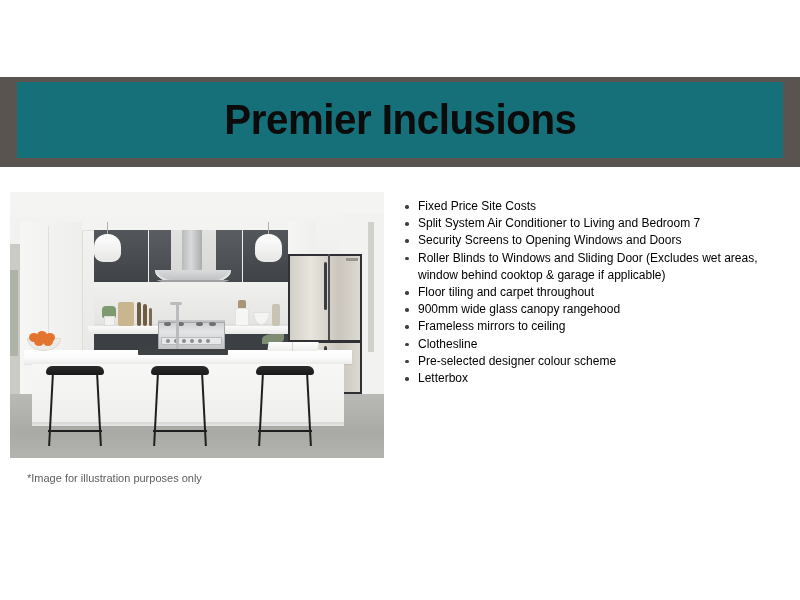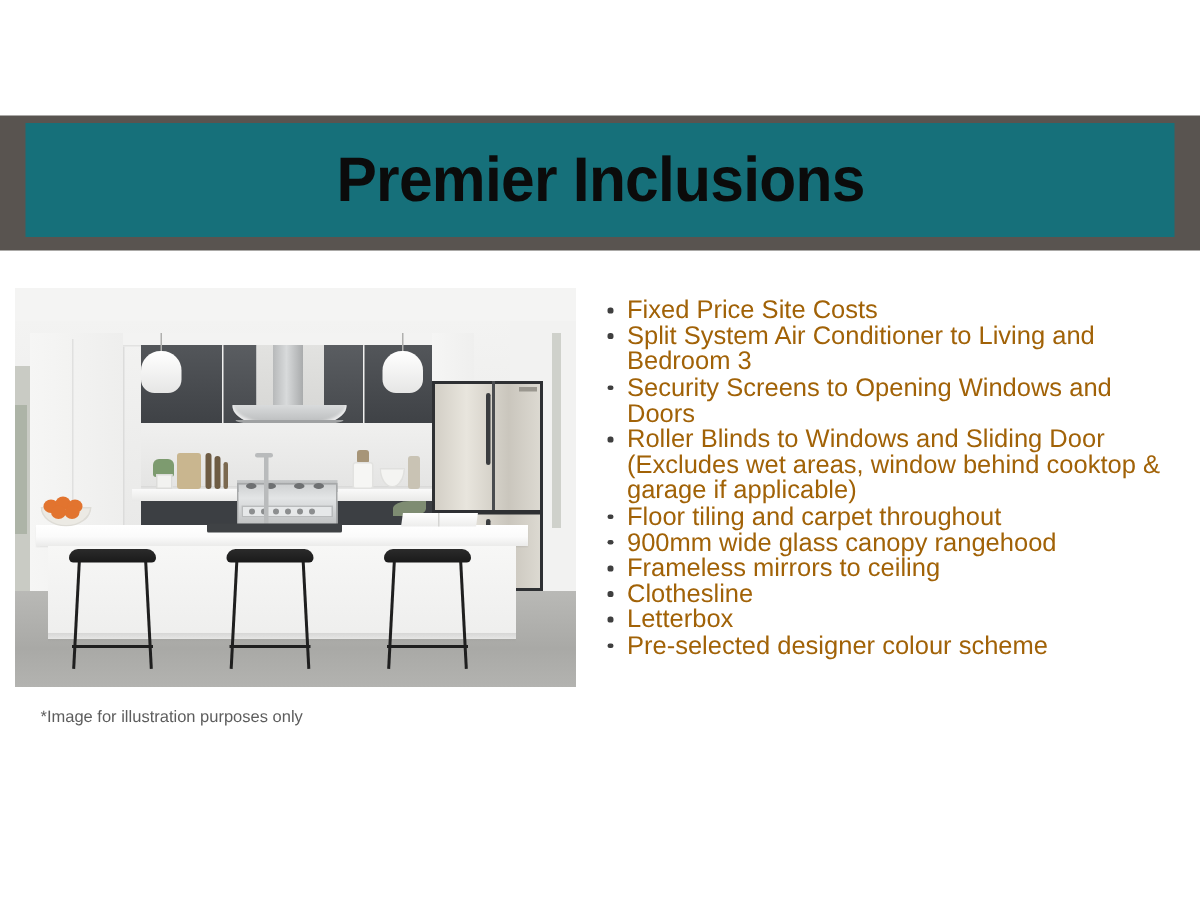"Fixed Price Site Costs" #inclusions-list li { color: #a16207 -> #000000; font-size: 17px -> 12px }
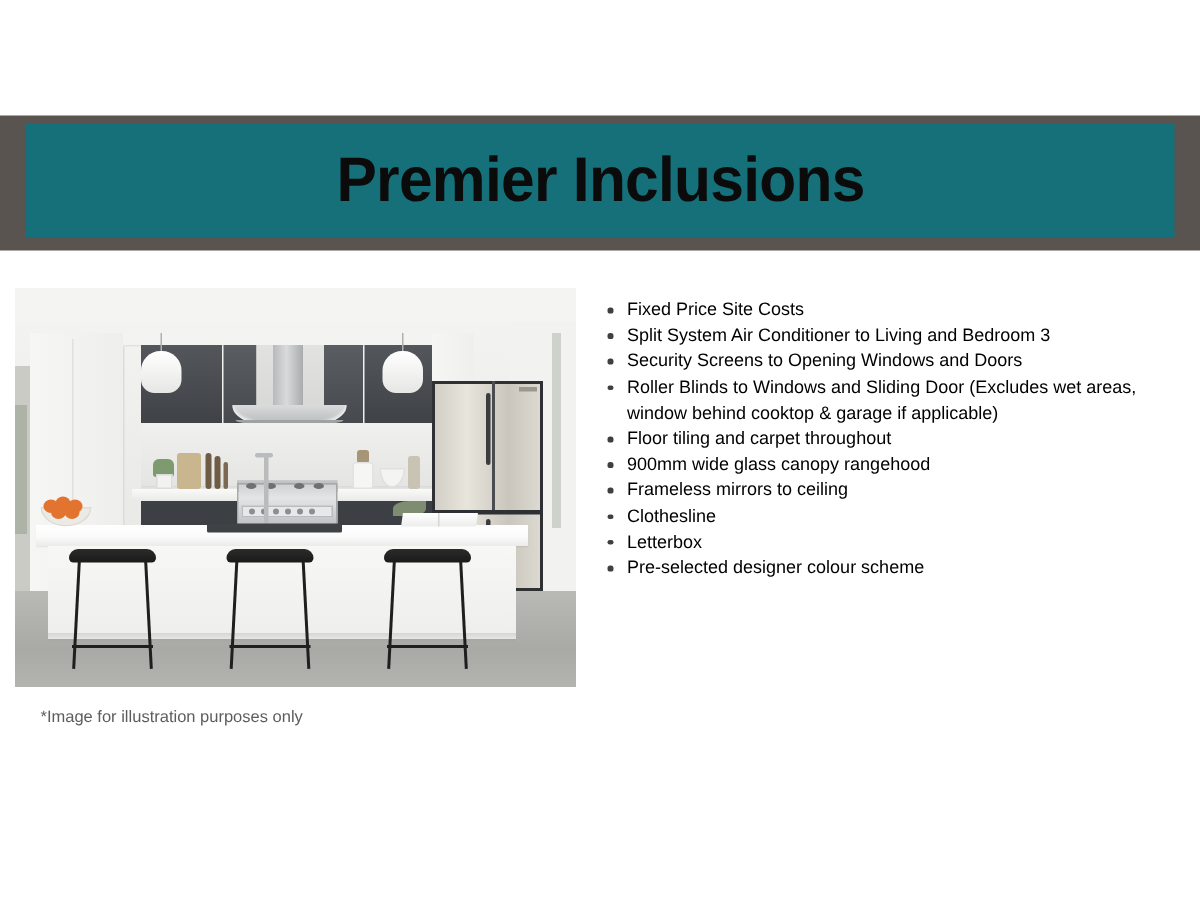"Split System Air Conditioner to" li { text: 3 -> 7 }
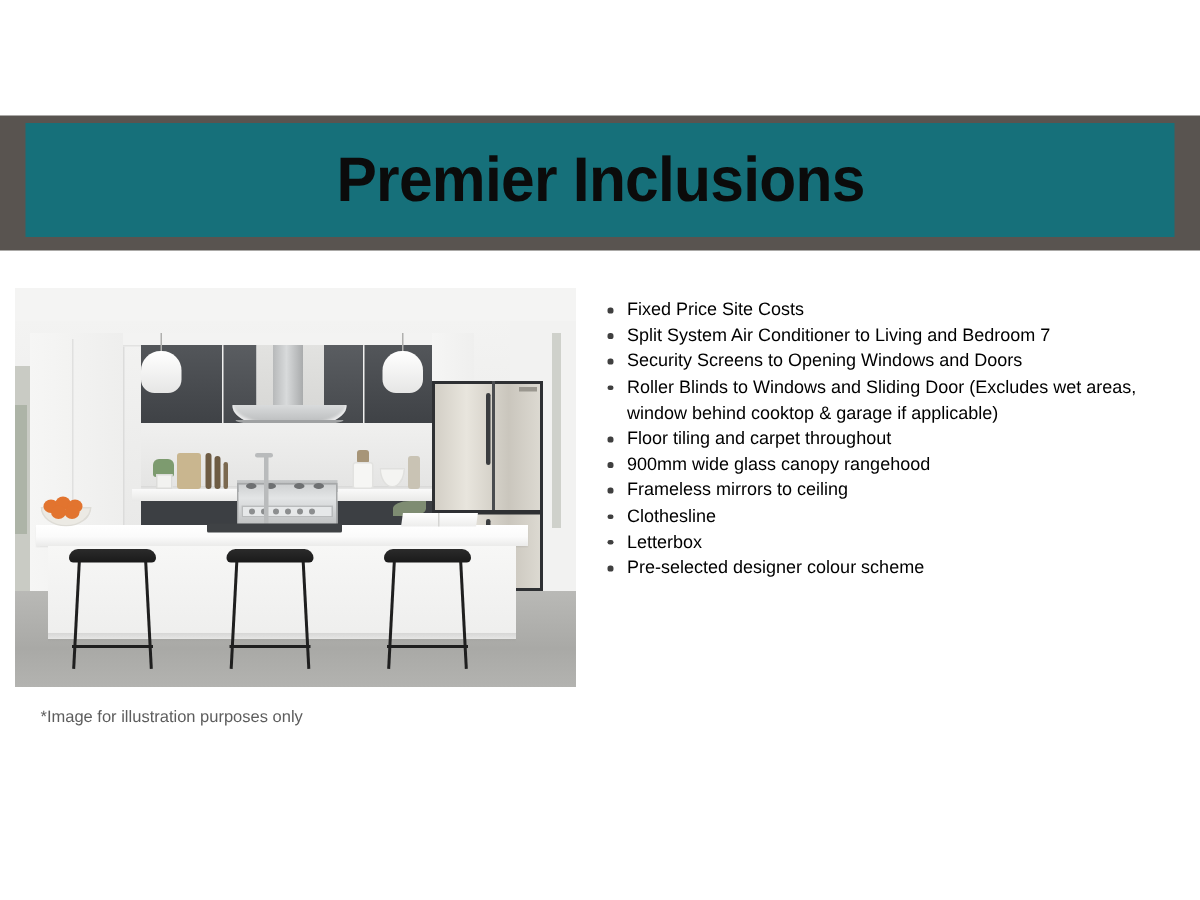"Letterbox" li { order: before "Pre-selected designer colour scheme" -> after "Pre-selected designer colour scheme" }
